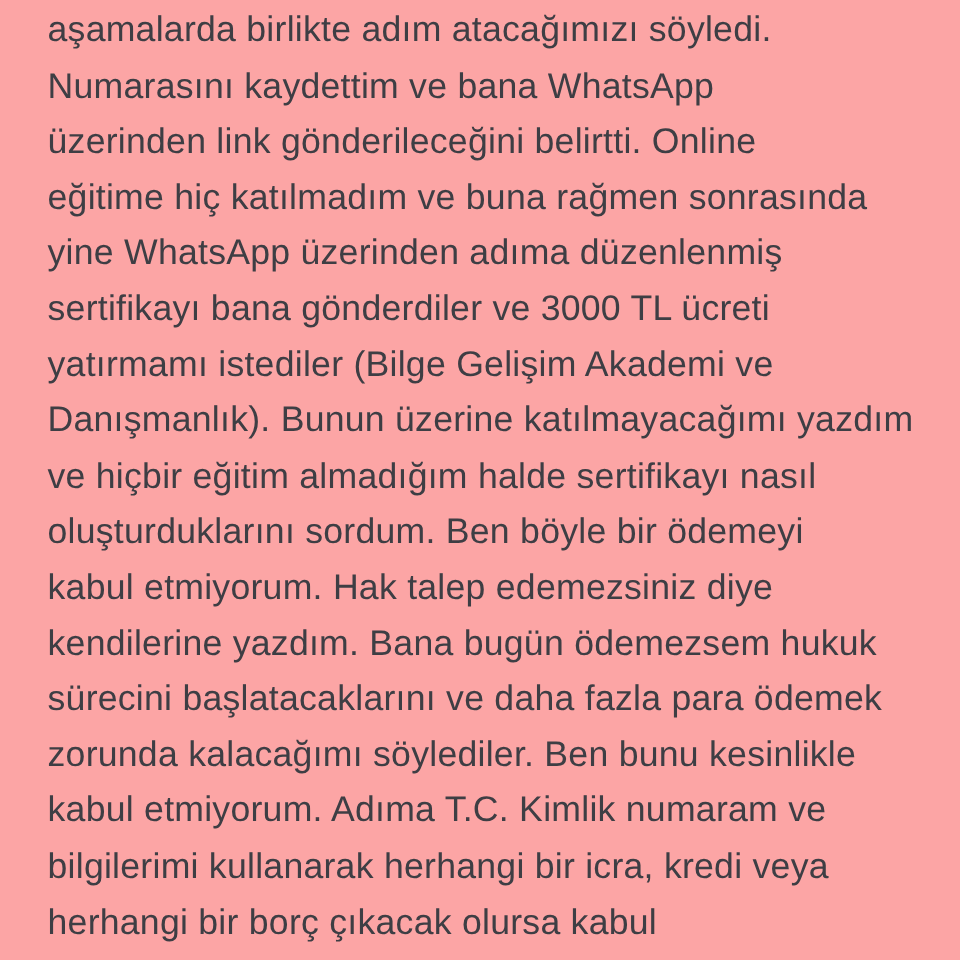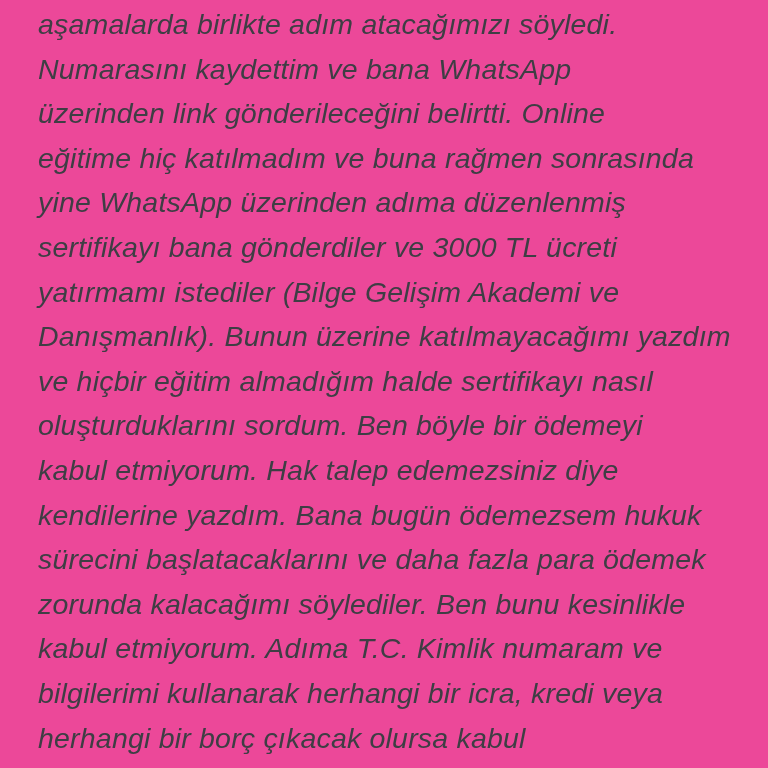"aşamalarda birlikte adım atacağımızı" div.page { background: #ec4899 -> #fca5a5; font-style: italic -> none }
